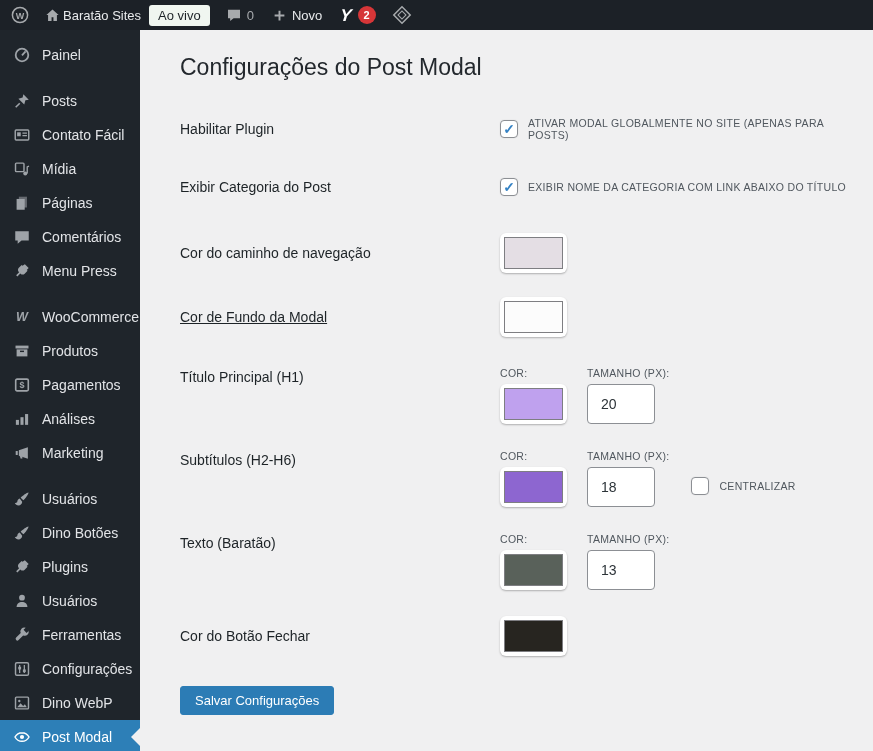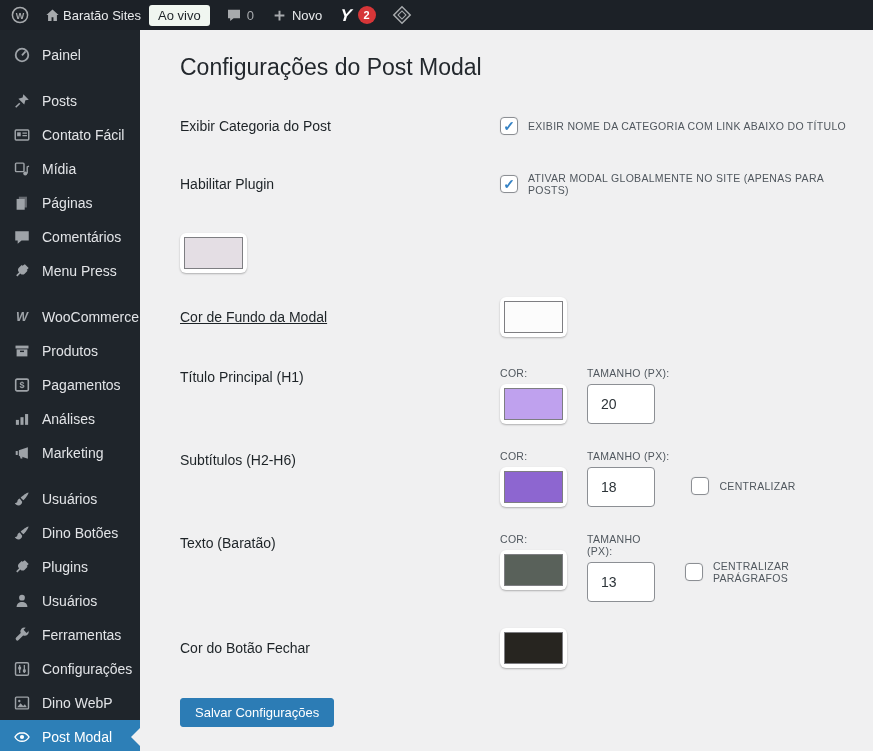"Exibir Categoria do Post" div.row { order: before "Habilitar Plugin" -> after "Habilitar Plugin" }
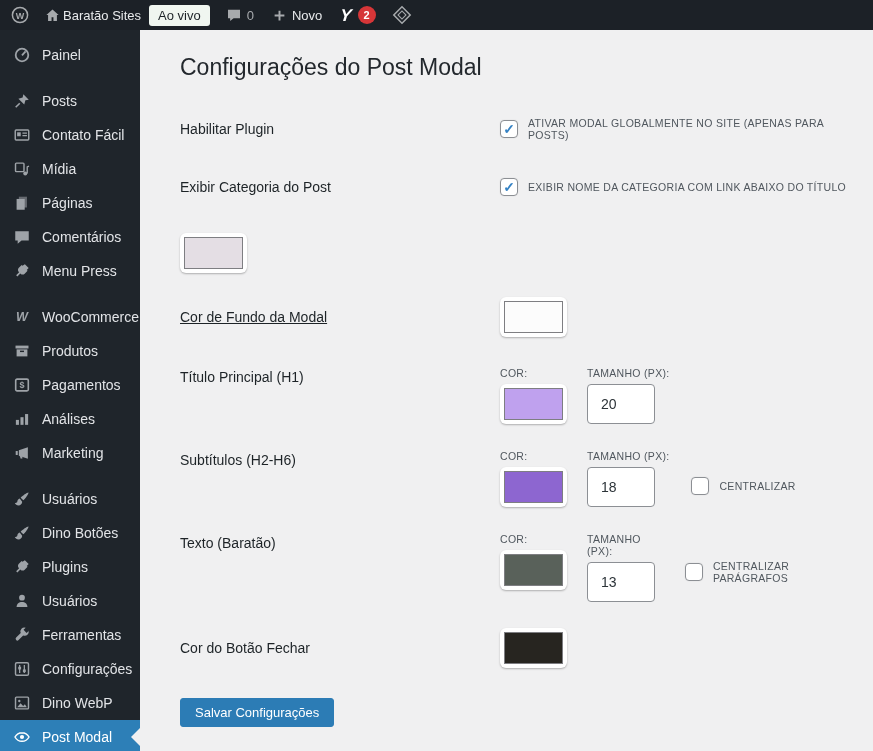"Cor do caminho de navegação" div.row-label { html: none -> <div>Cor do caminho de navegação</div> }
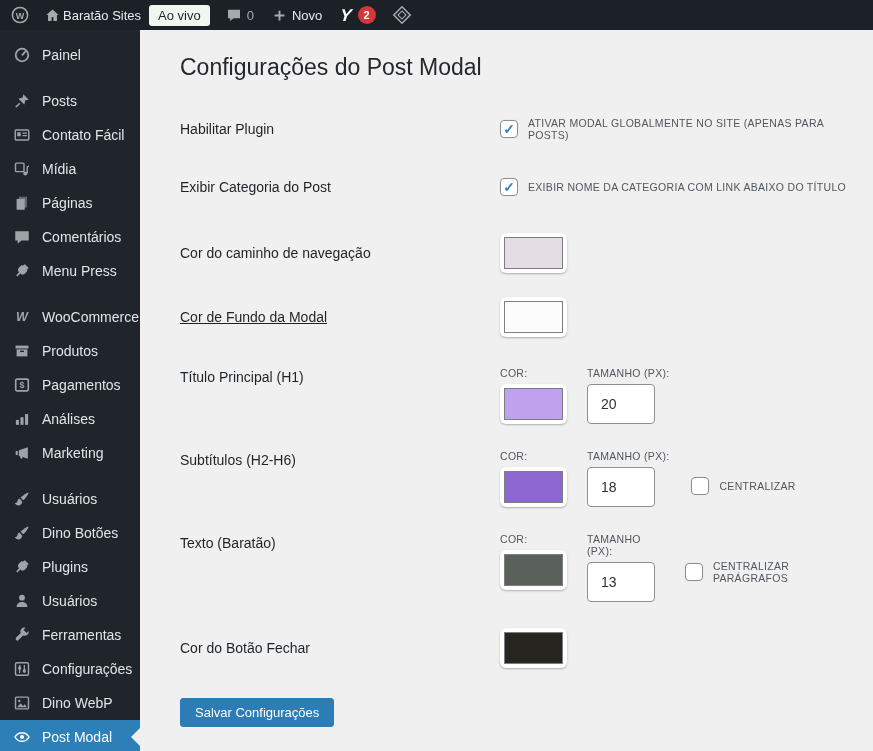"CENTRALIZAR PARÁGRAFOS" label.check-field { html: <label> <input> <span>CENTRALIZAR PARÁGRAFOS</span> </label> -> none }
